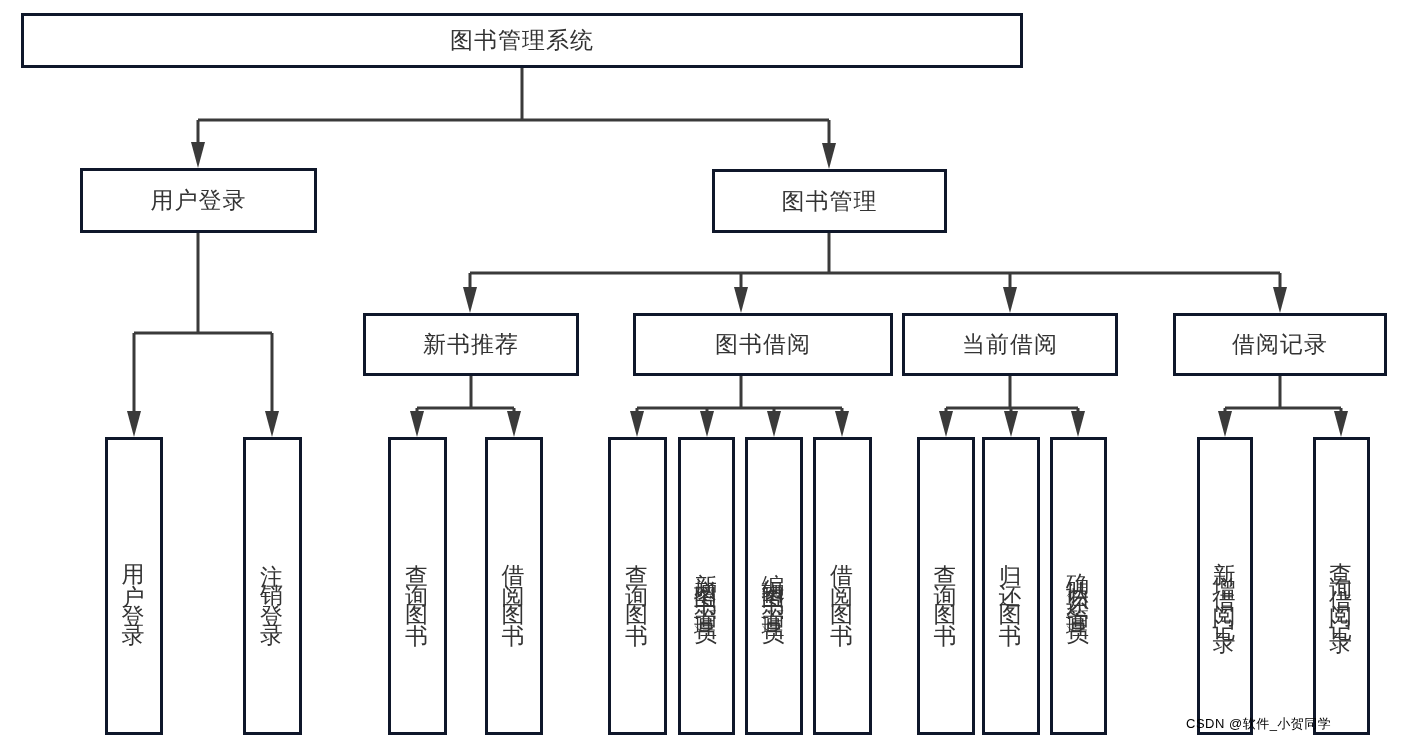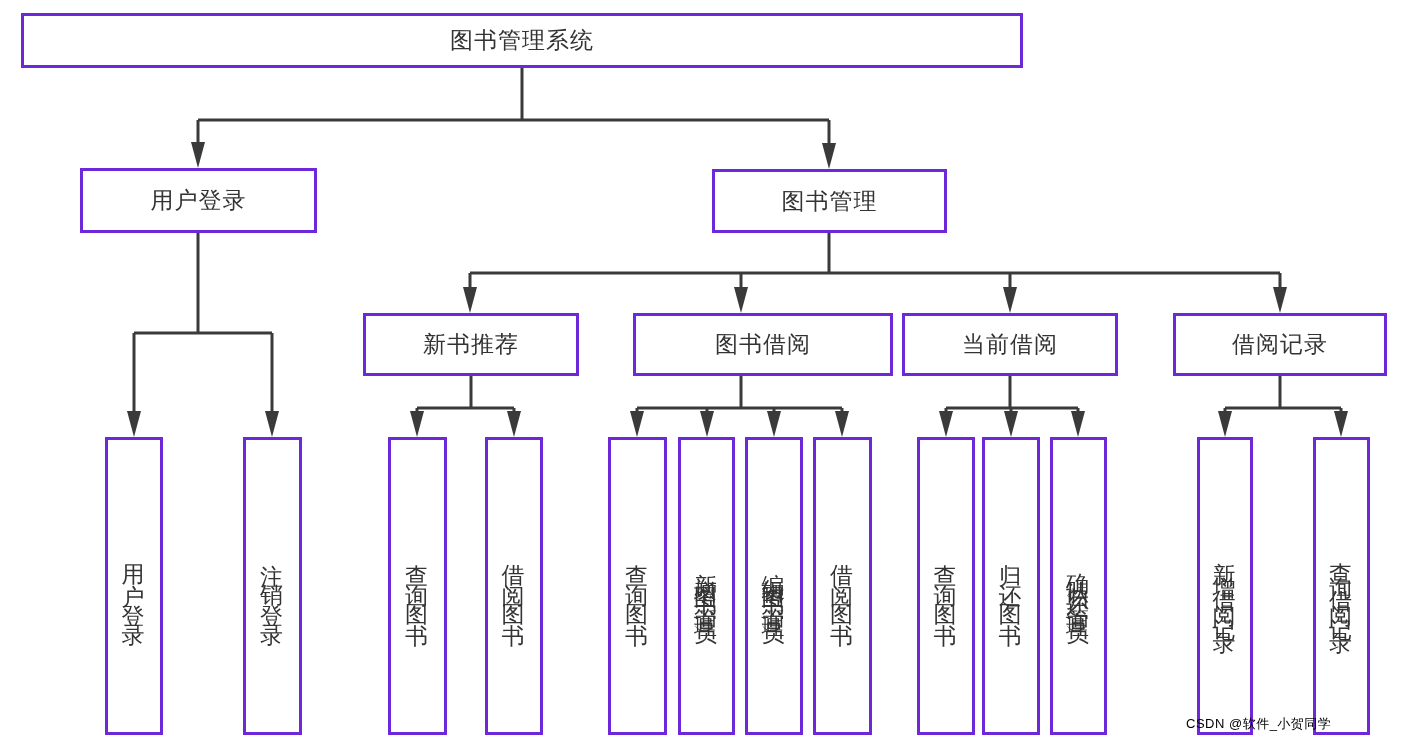"图书管理系统" .node { border: 3px solid #6d28d9 -> 3px solid #0f172a }
